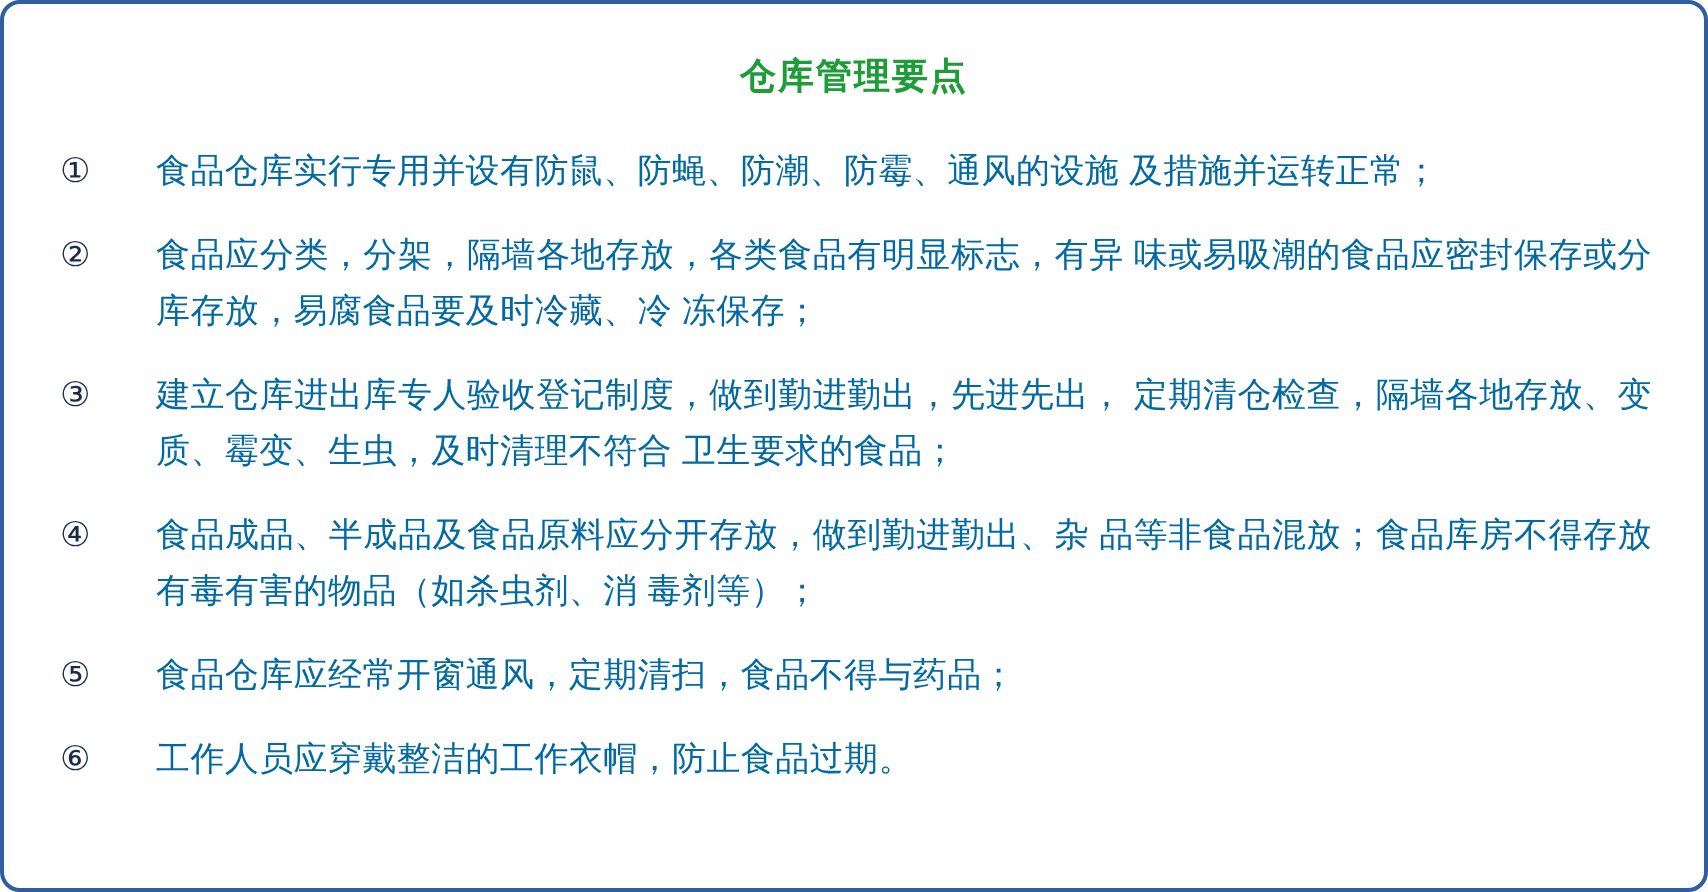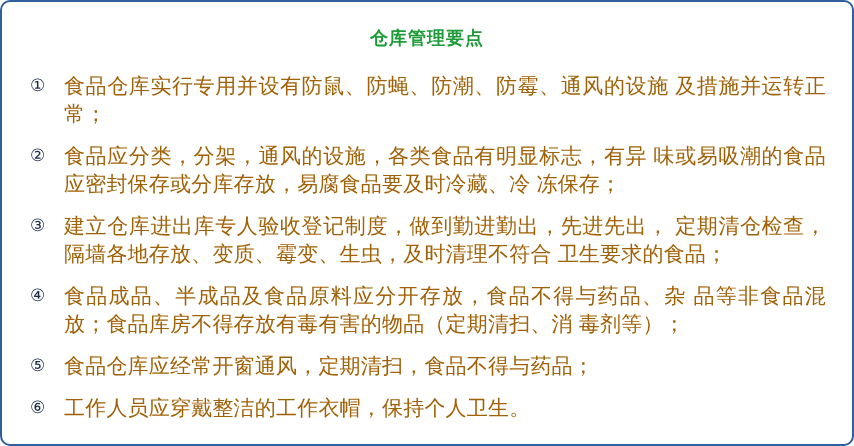"食品仓库实行专用并设有防鼠、防蝇、防潮、防霉、通风的设施 及措施并运转正常；" .item-text { color: #a16207 -> #0369a1; font-size: 21px -> 17px; margin-left: none -> 14px }
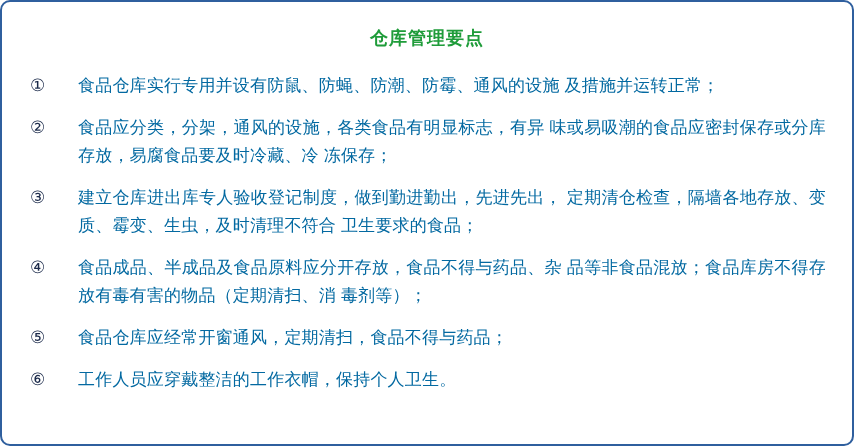"食品应分类，分架，通风的设施，各类食品有明显标志，有异" span.item-text { text: 通风的设施 -> 隔墙各地存放 }
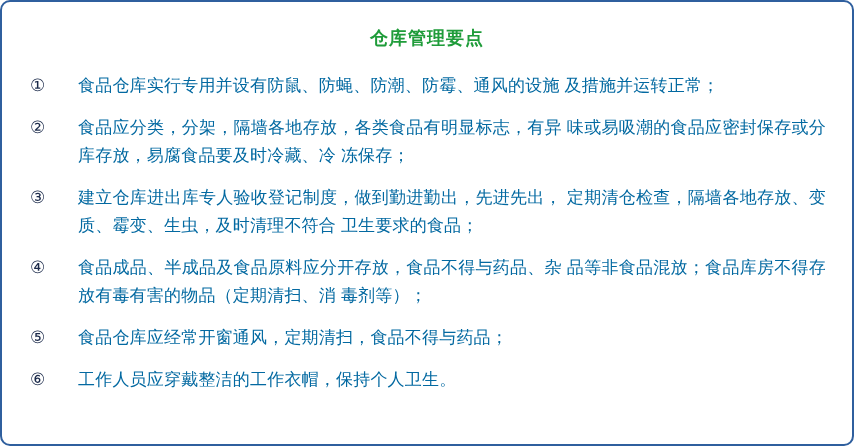"食品成品、半成品及食品原料应分开存放，食品不得与药品、杂" span.item-text { text: 食品不得与药品、杂 品等非食品混放；食品库房不得存放有毒有害的物品（定期清扫 -> 做到勤进勤出、杂 品等非食品混放；食品库房不得存放有毒有害的物品（如杀虫剂 }
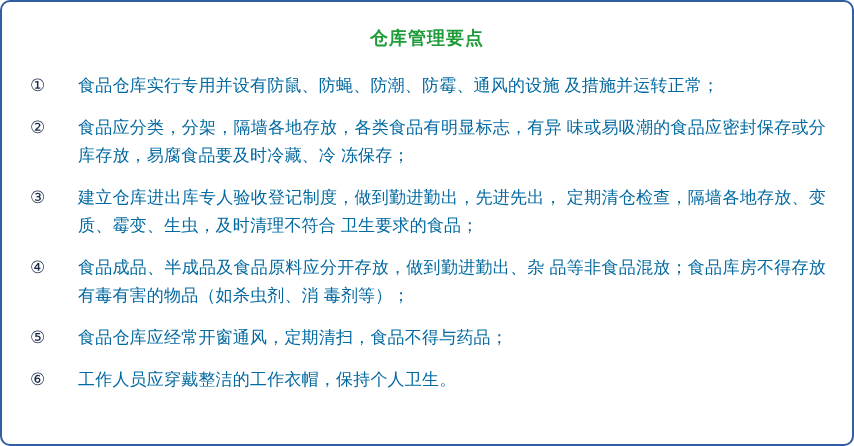"工作人员应穿戴整洁的工作衣帽，保持个人卫生。" span.item-text { text: 保持个人卫生 -> 防止食品过期 }
